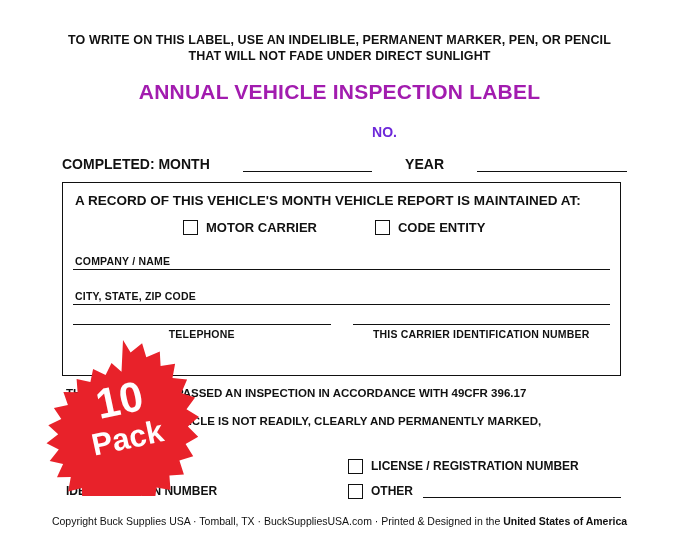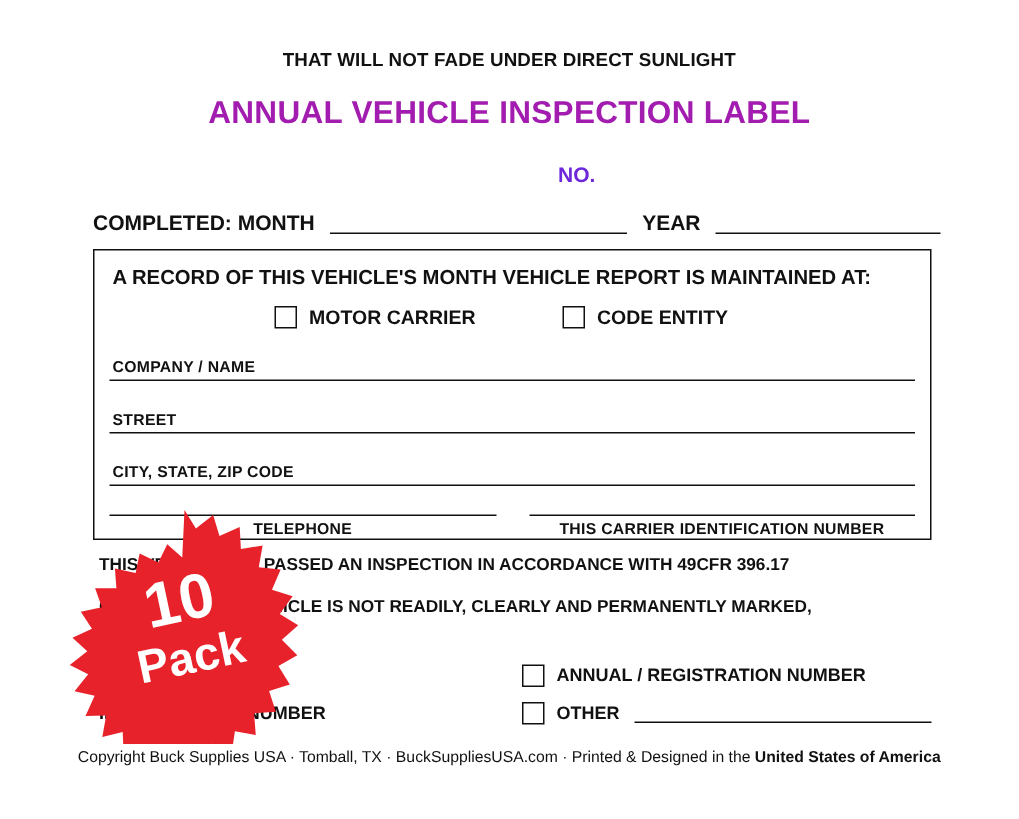"TO WRITE ON THIS LABEL," div { html: none -> <div>TO WRITE ON THIS LABEL, USE AN INDELIBLE, PERMANENT MARKER, PEN, OR PENCIL</div> }
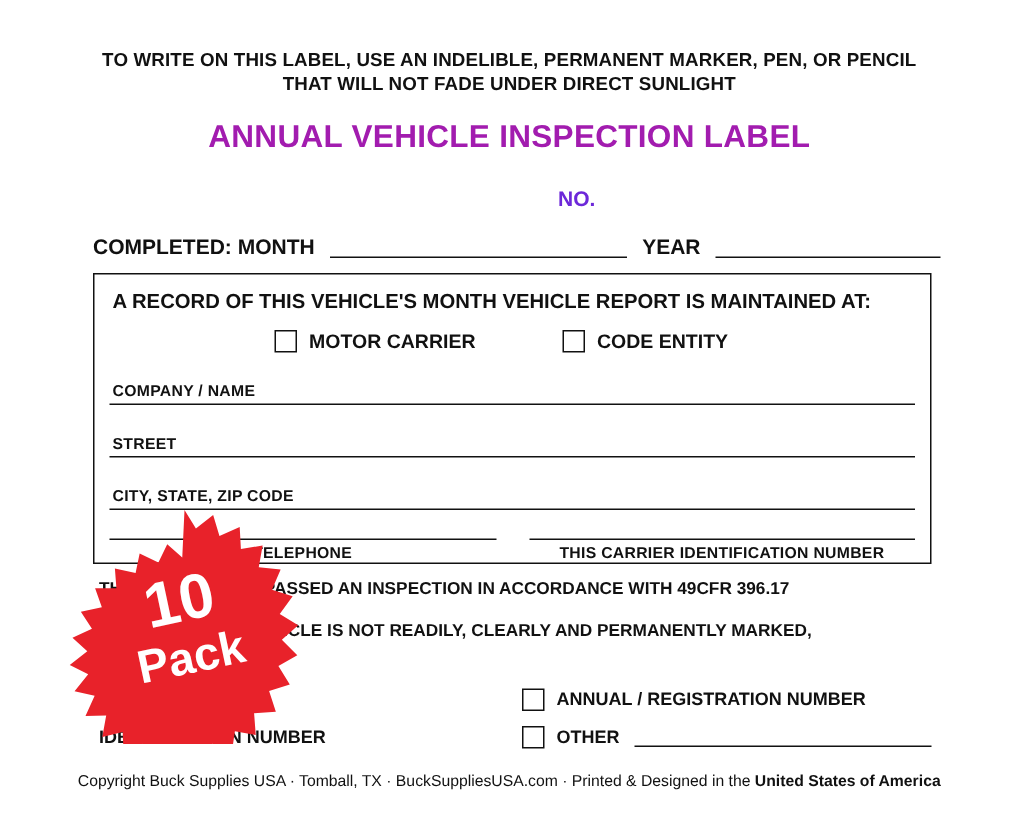"COMPLETED: MONTH" .completed-row { gap: none -> 23px }
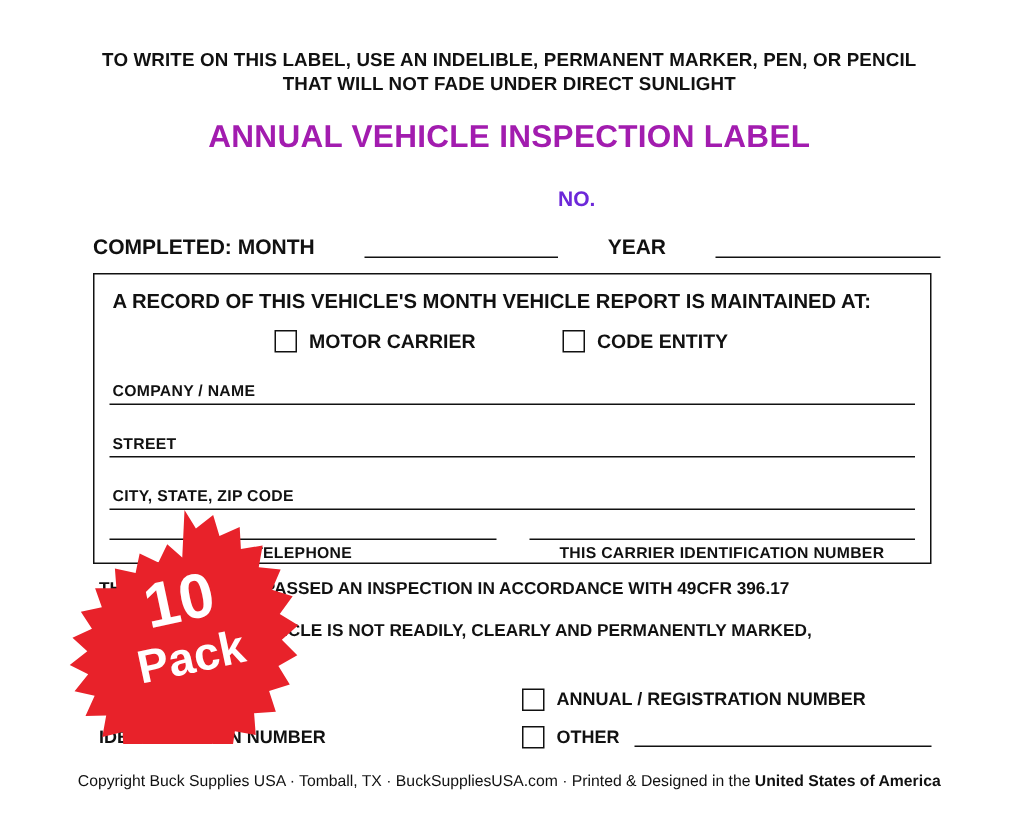"STREET" div.field { html: <div> <span>STREET</span> </div> -> none }
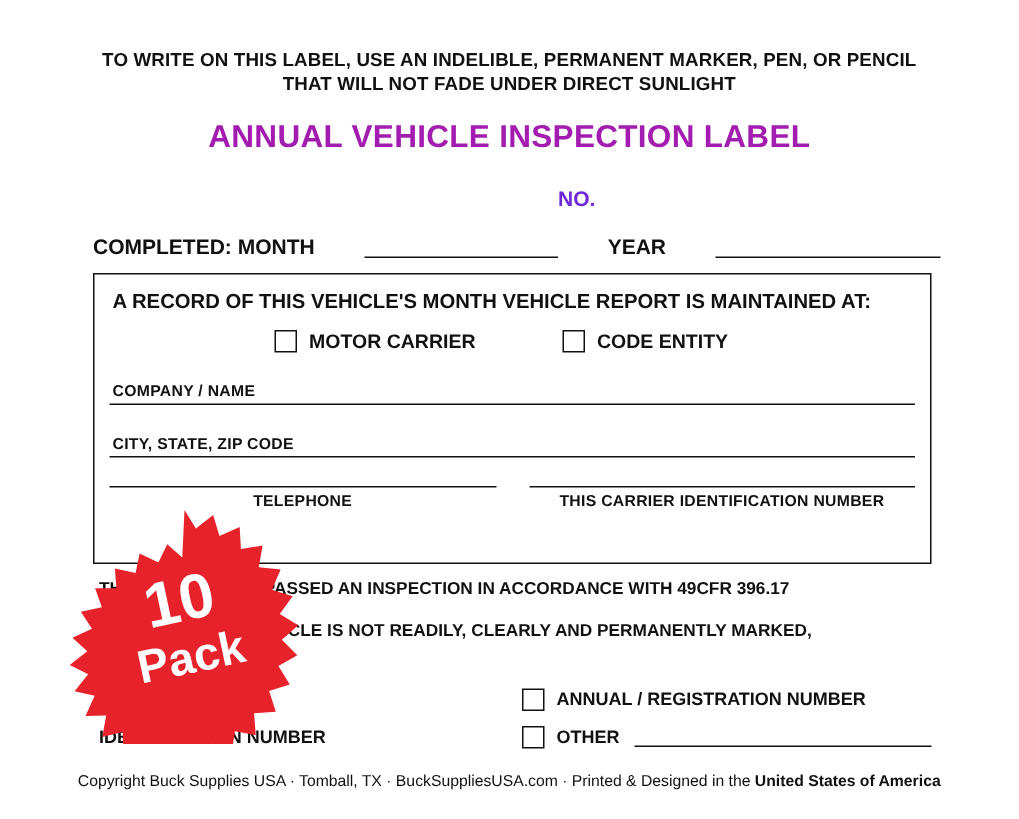"ANNUAL / REGISTRATION NUMBER" span { text: ANNUAL -> LICENSE }
